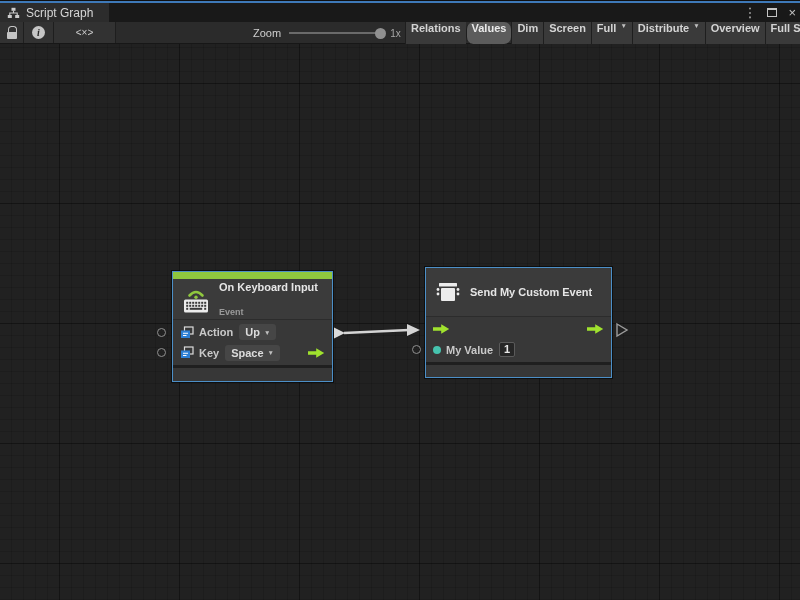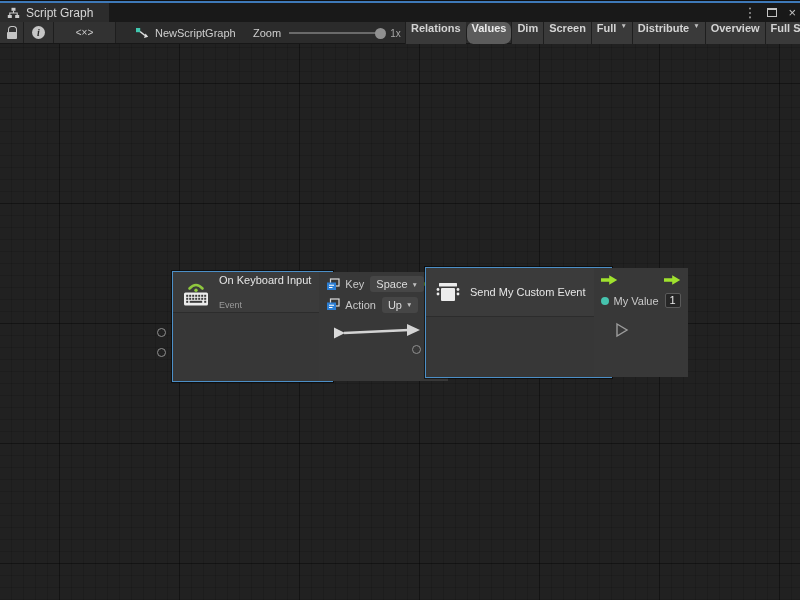"NewScriptGraph" div.graph-name { html: <div> <svg> <line></line> <polygon></polygon> <rect></rect> </svg> <span>NewScriptGraph</span> </div> -> none }
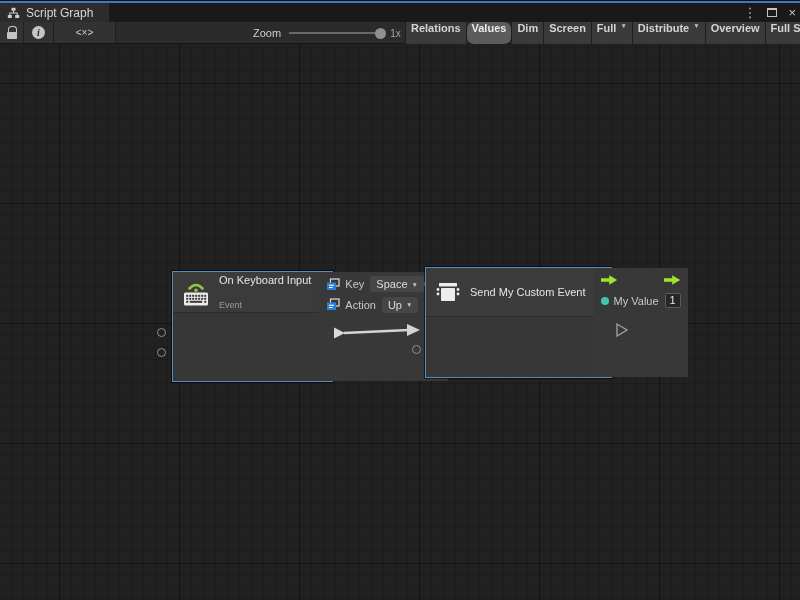"On Keyboard Input" .node { flex-direction: row -> column; font-weight: none -> bold }
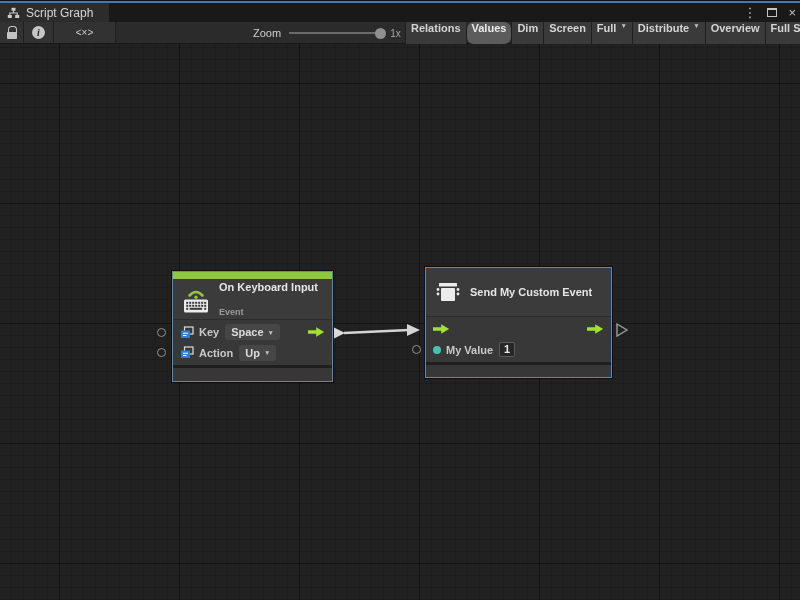"Key" div.nrow { order: before "Action" -> after "Action" }
